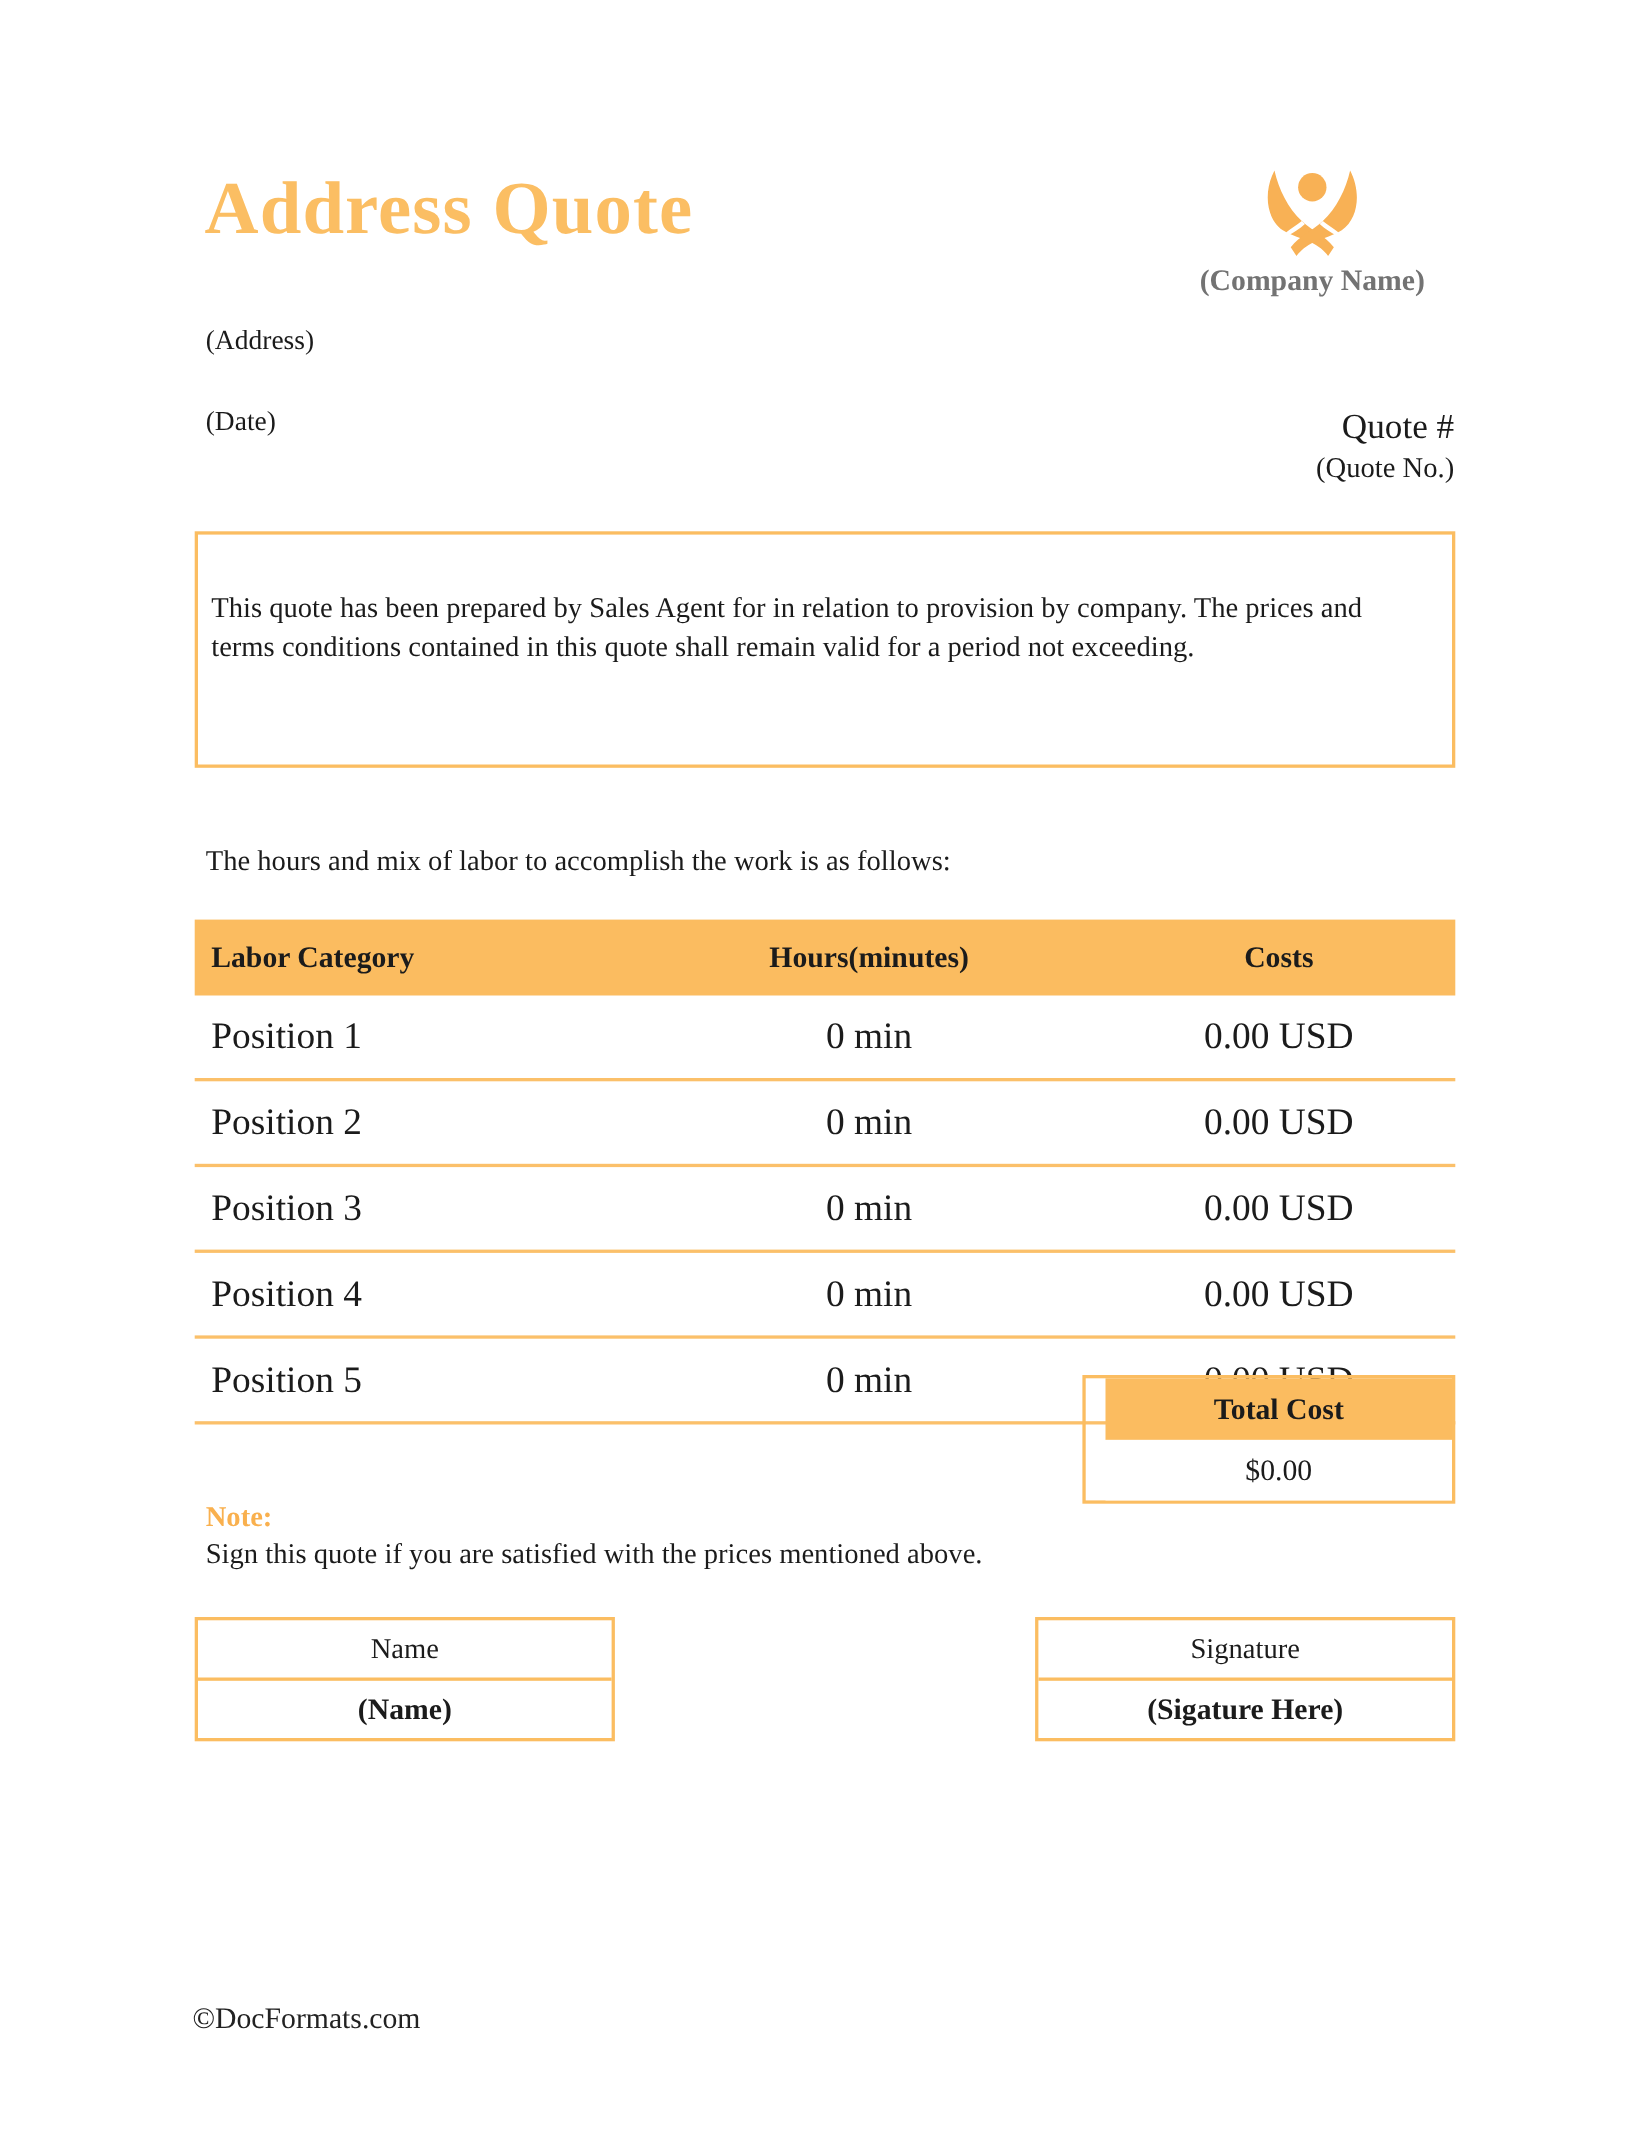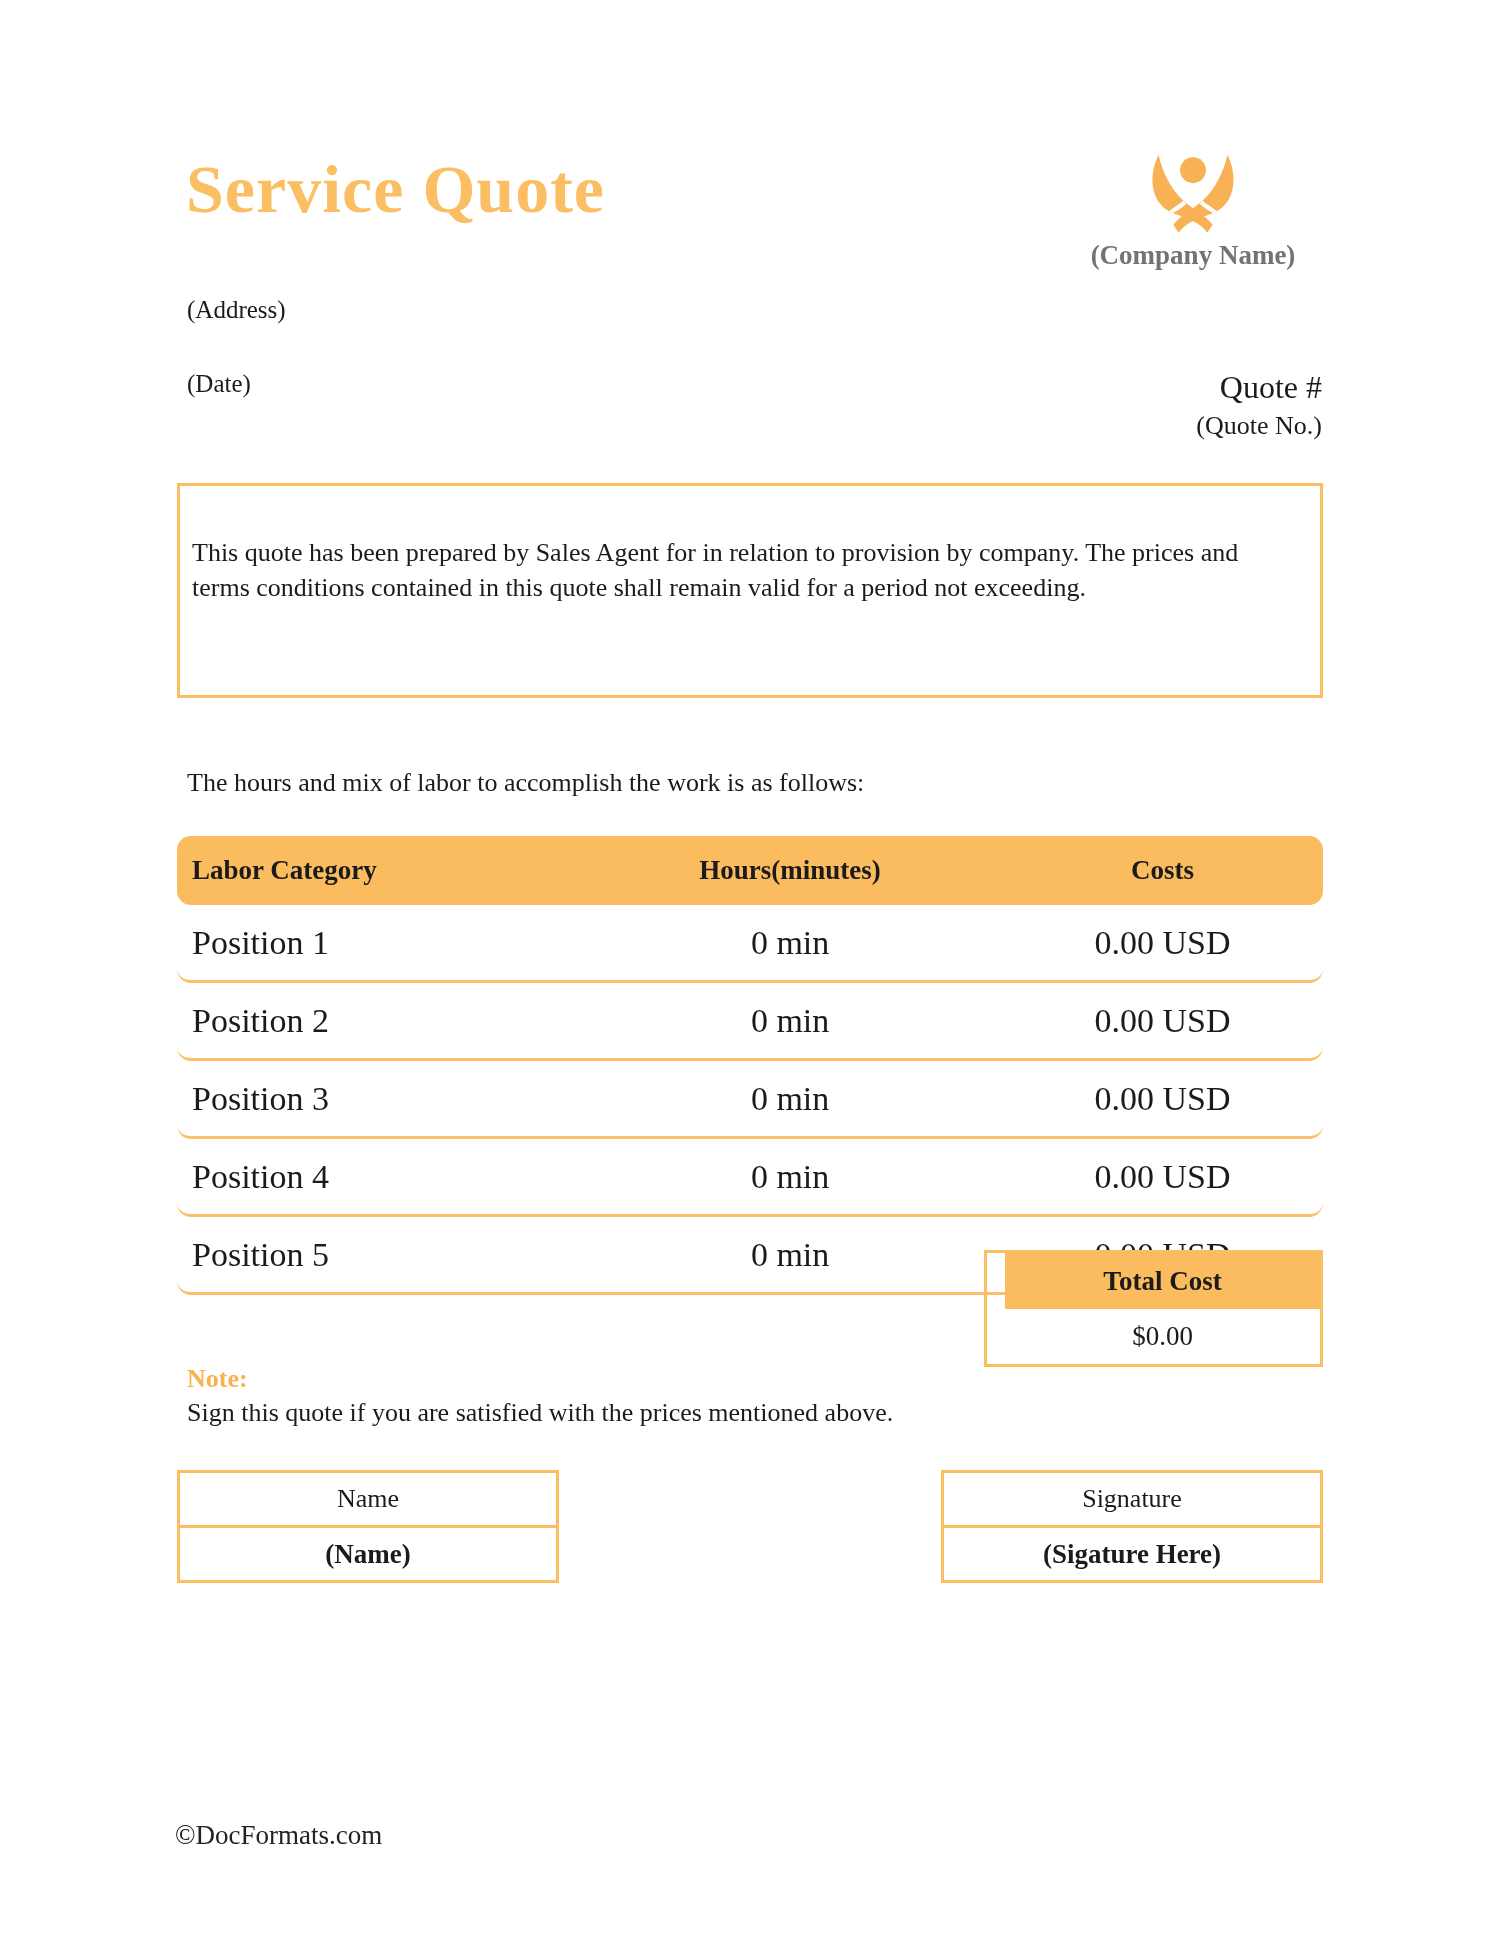"Service Quote" div.abs { text: Service -> Address }
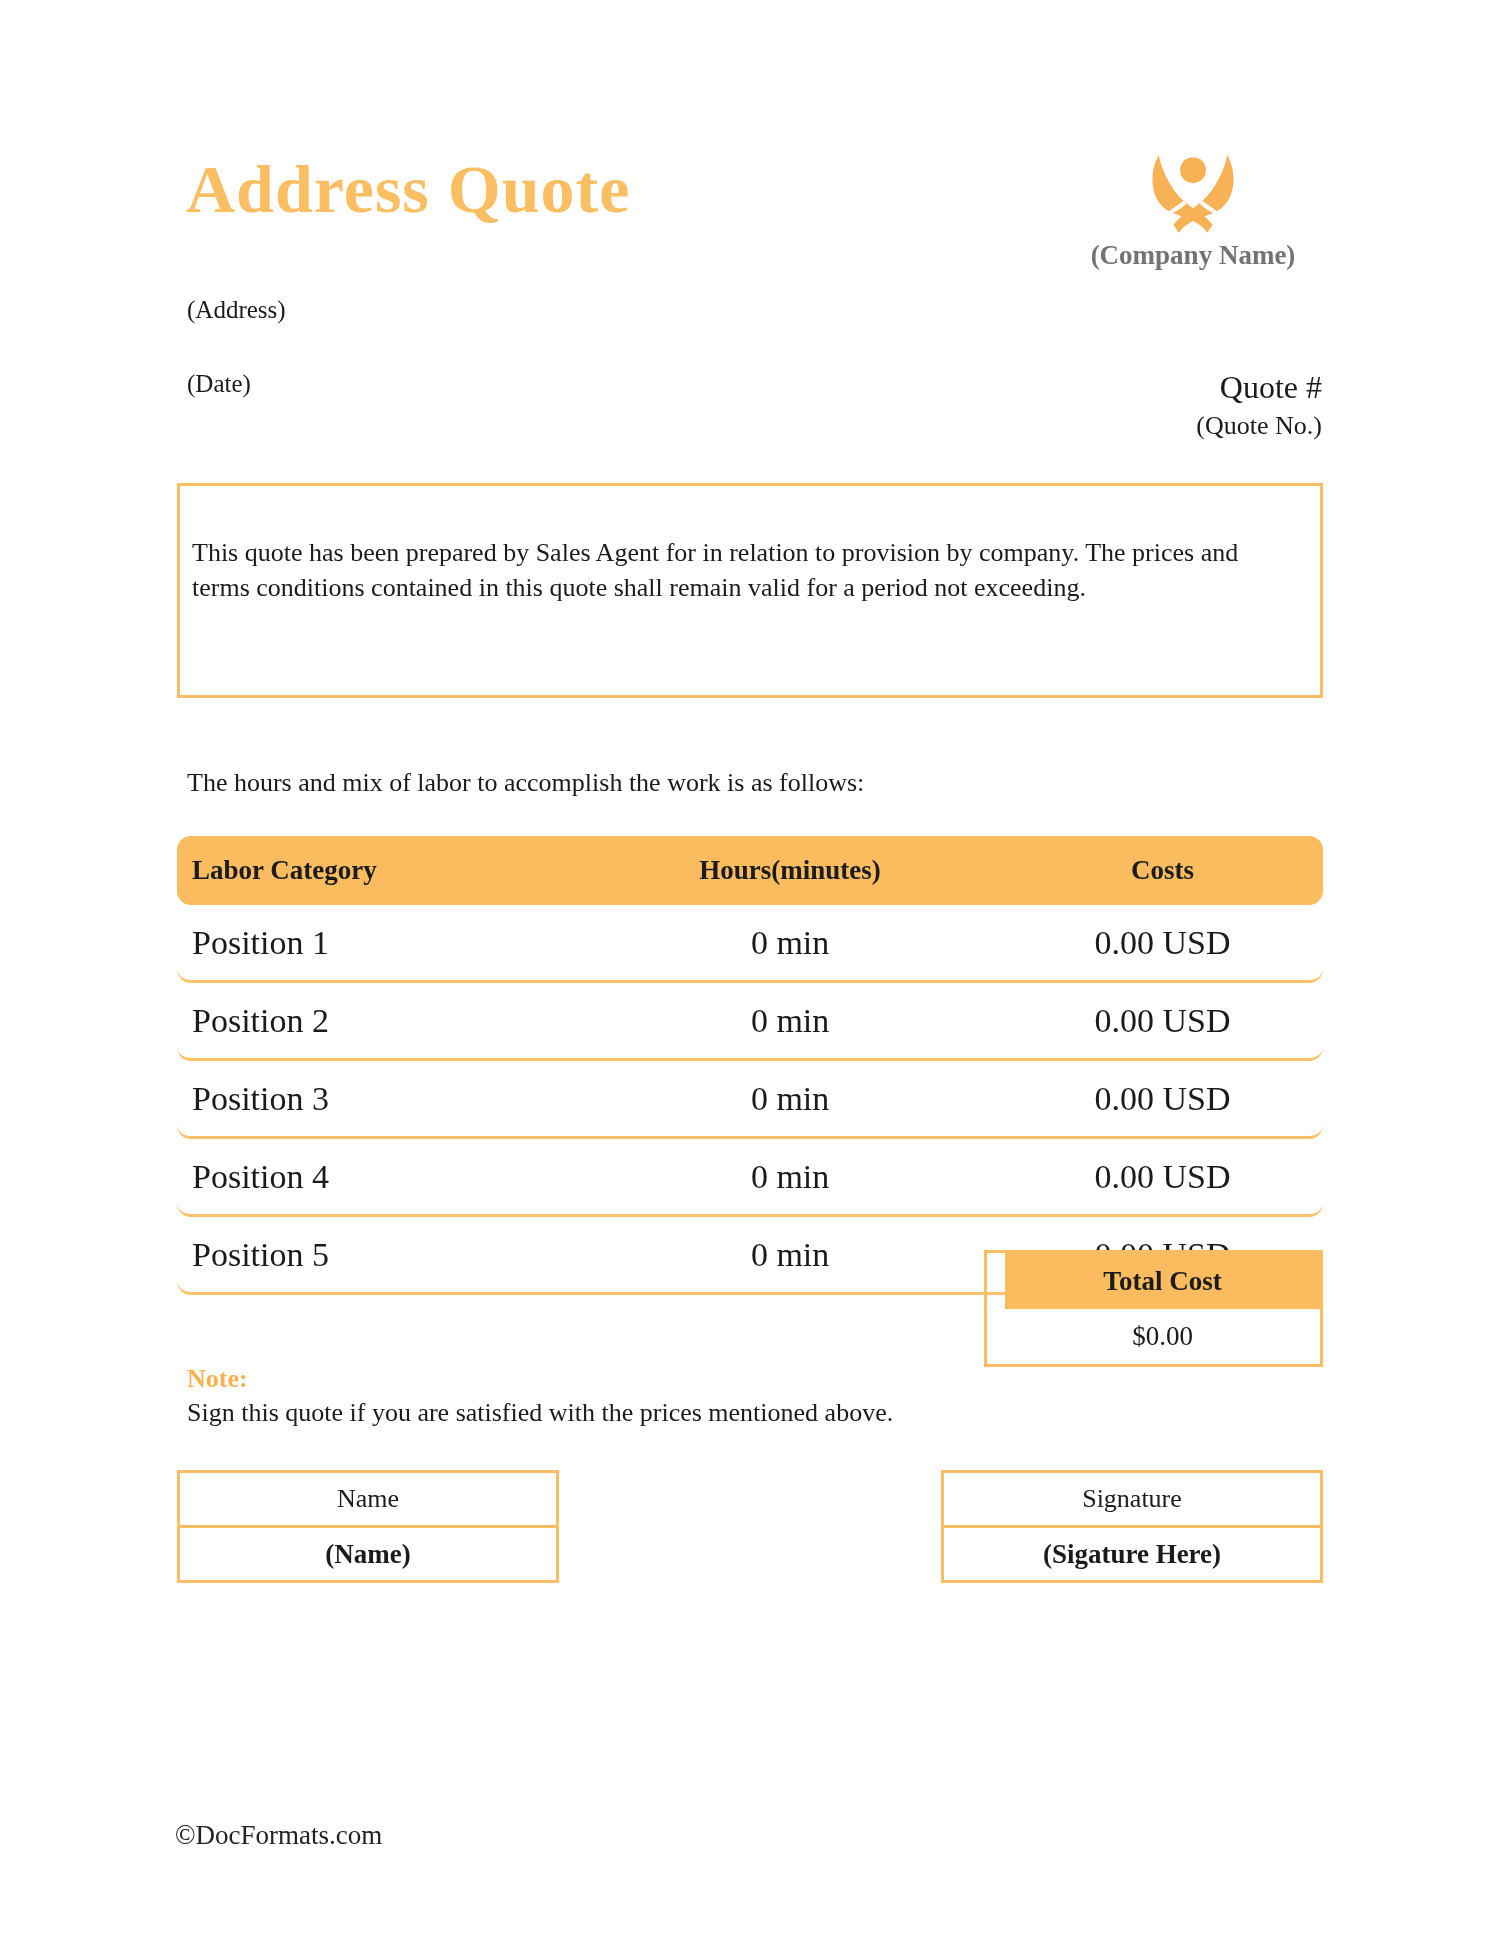"Labor Category" .trow { border-radius: 14px -> none }
